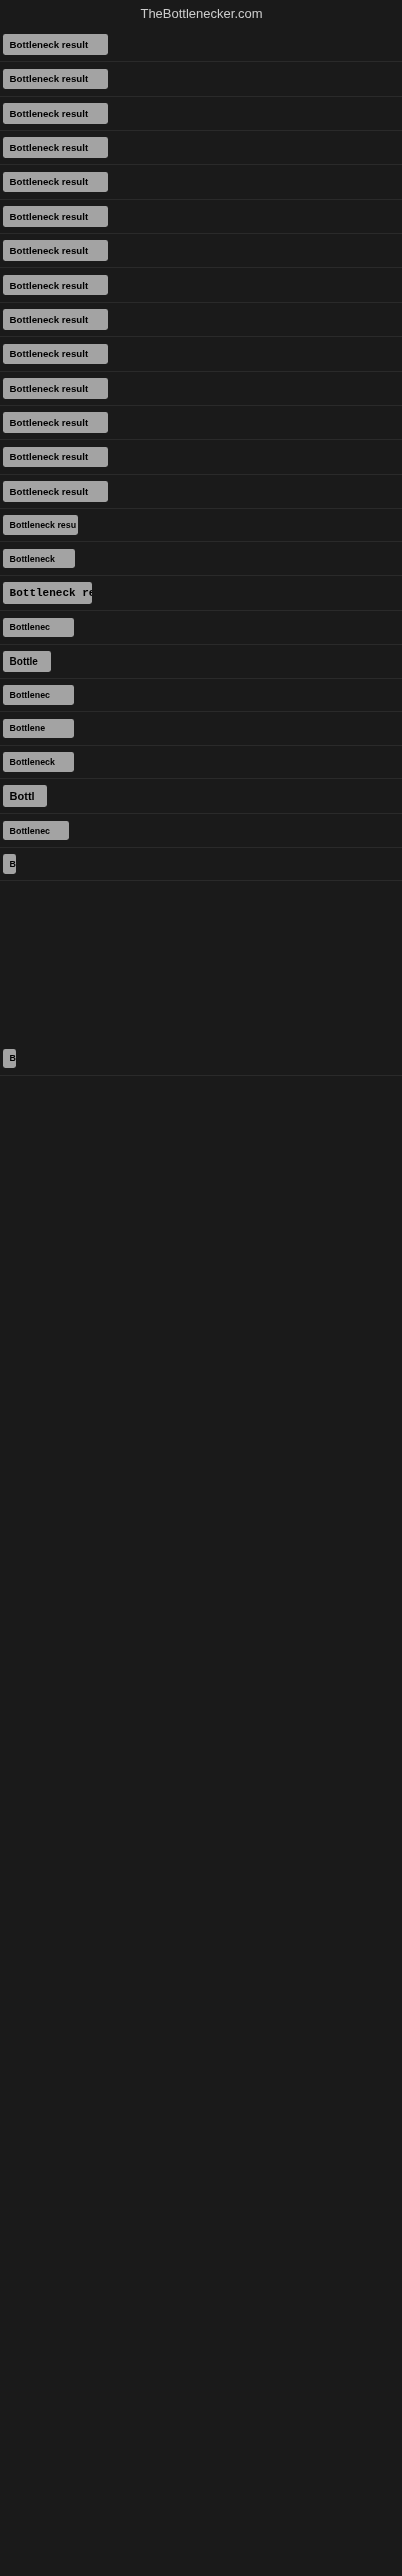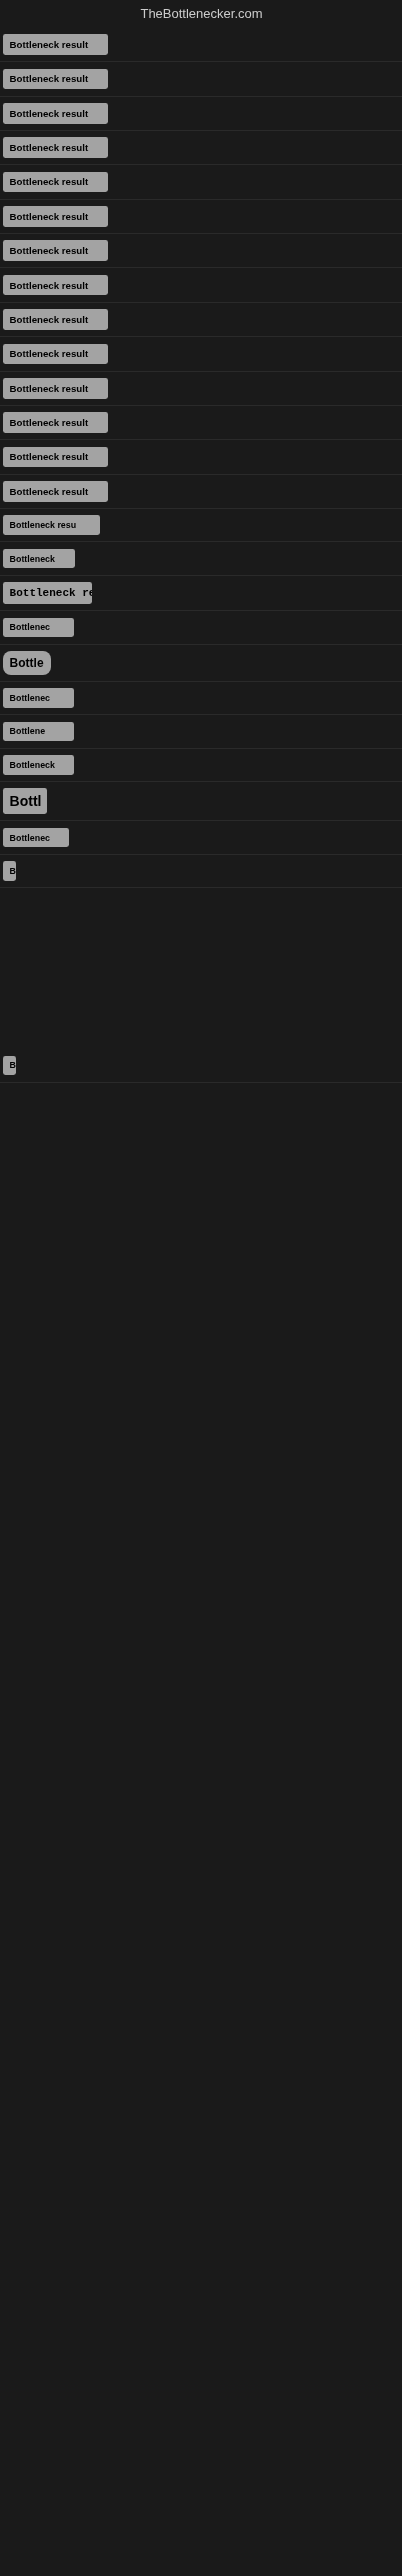"Bottleneck resu" span.bottleneck-badge { width: 97px -> 75px }
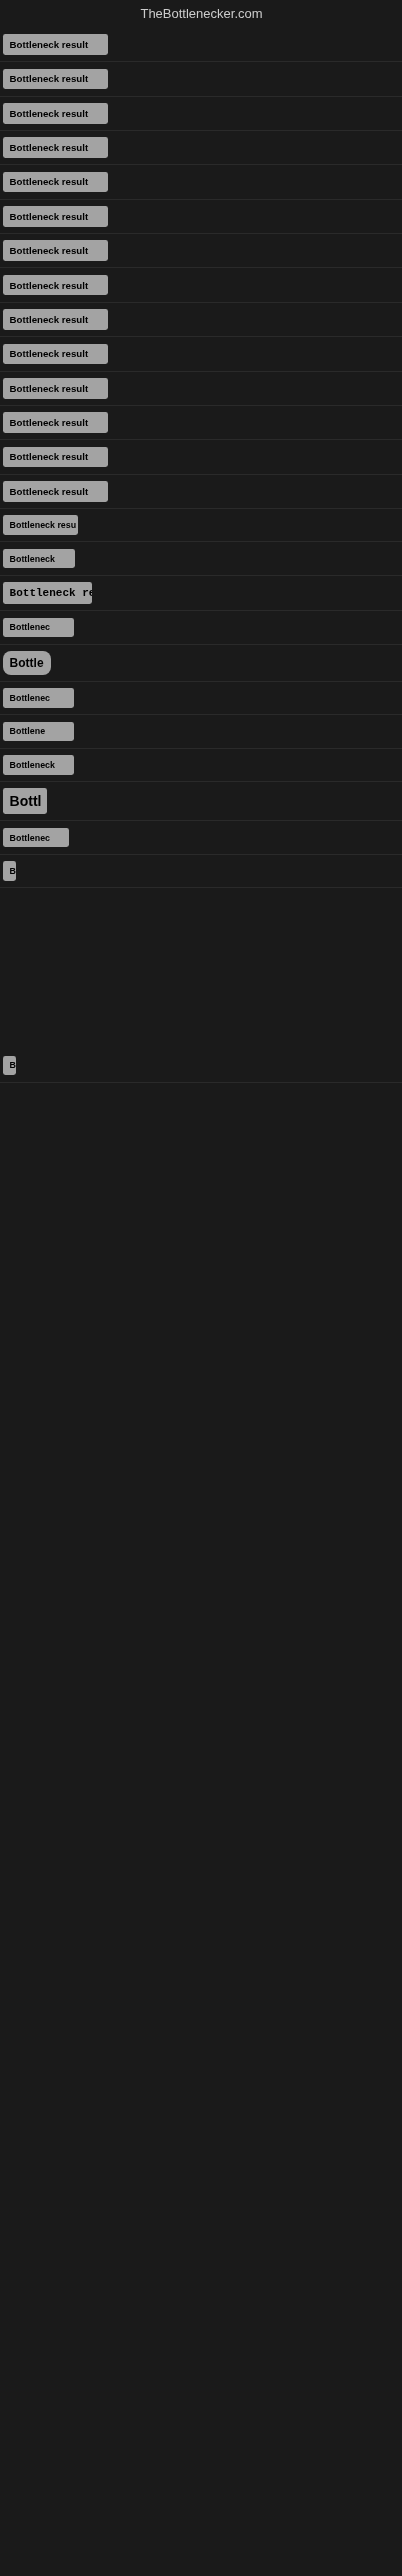"Bottle" .item-19 .bottleneck-badge { border-radius: 8px -> none; font-size: 12px -> 10px }
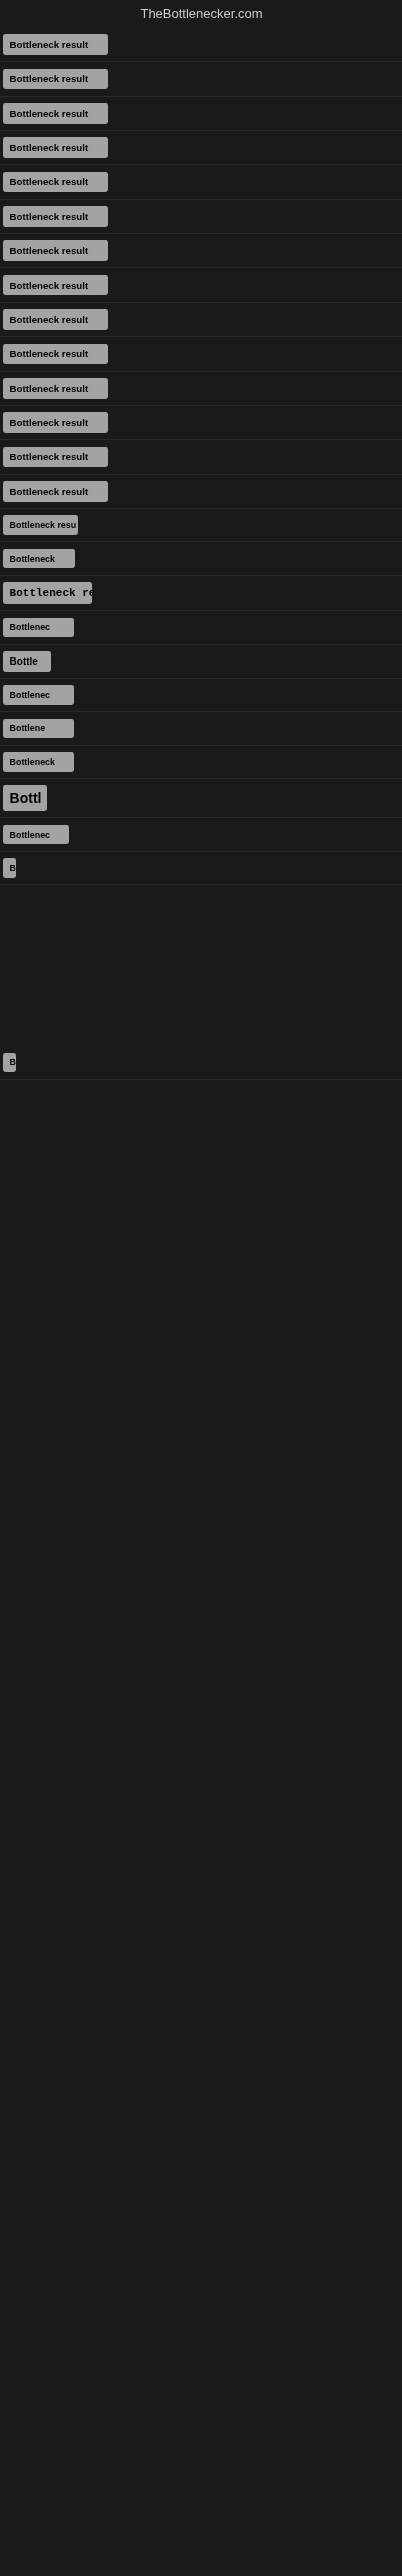"Bottl" .item-23 .bottleneck-badge { font-size: 14px -> 11px }
